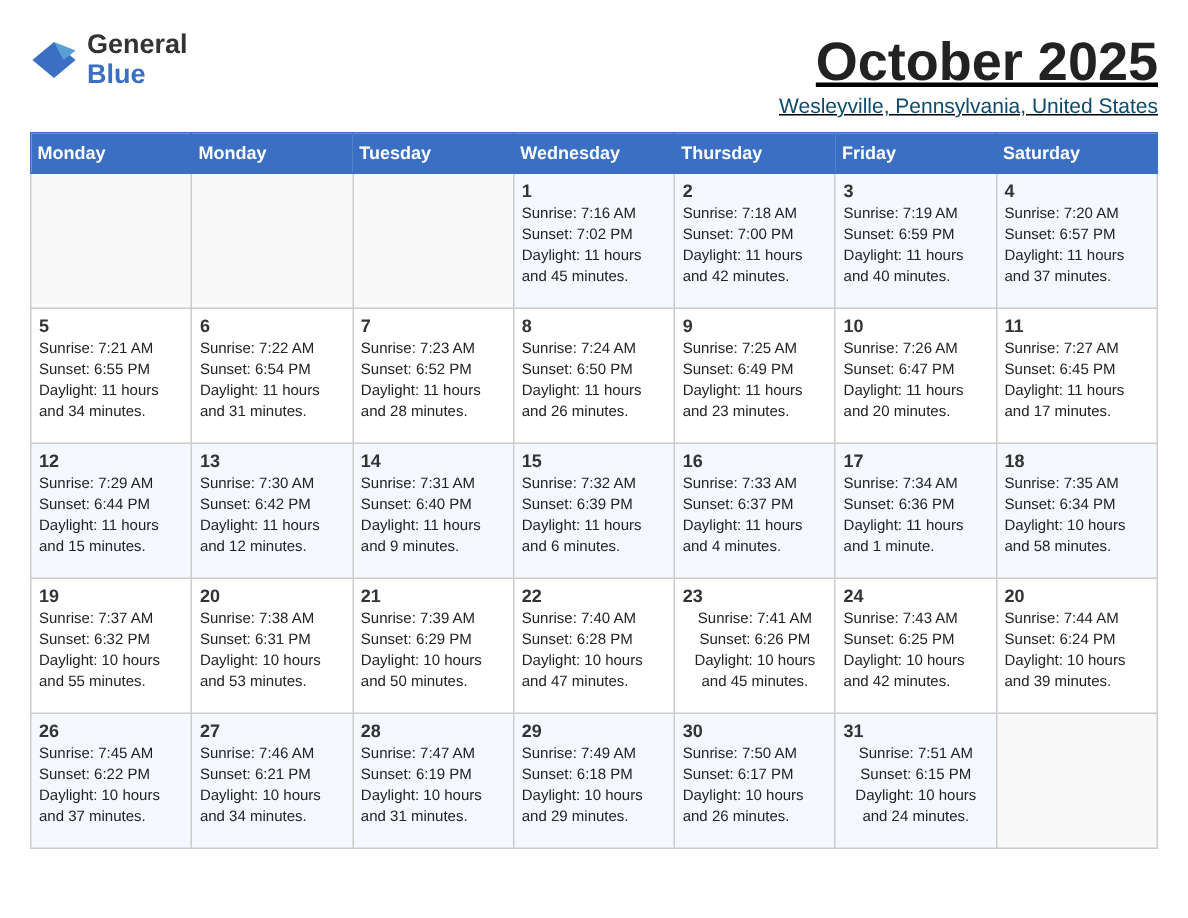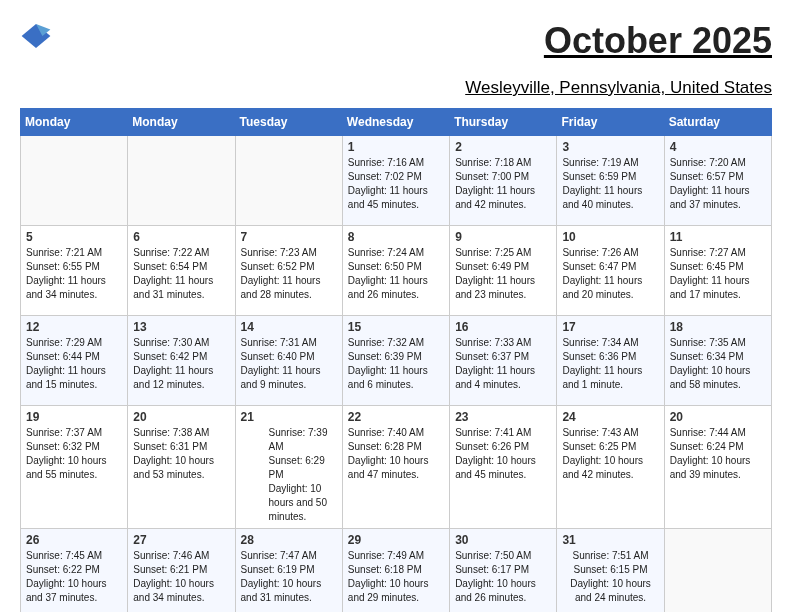"General" div.logo-text { html: none -> <div> <span>General</span><br> <span>Blue</span> </div> }
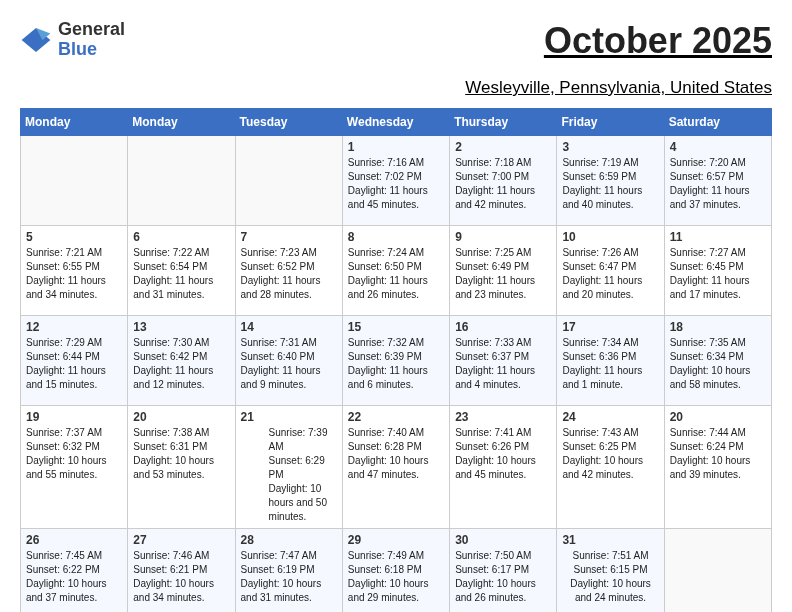"Wesleyville, Pennsylvania, United States" .location { color: #000000 -> #0c4a6e; font-size: 17px -> 14px; margin-top: 16px -> none }
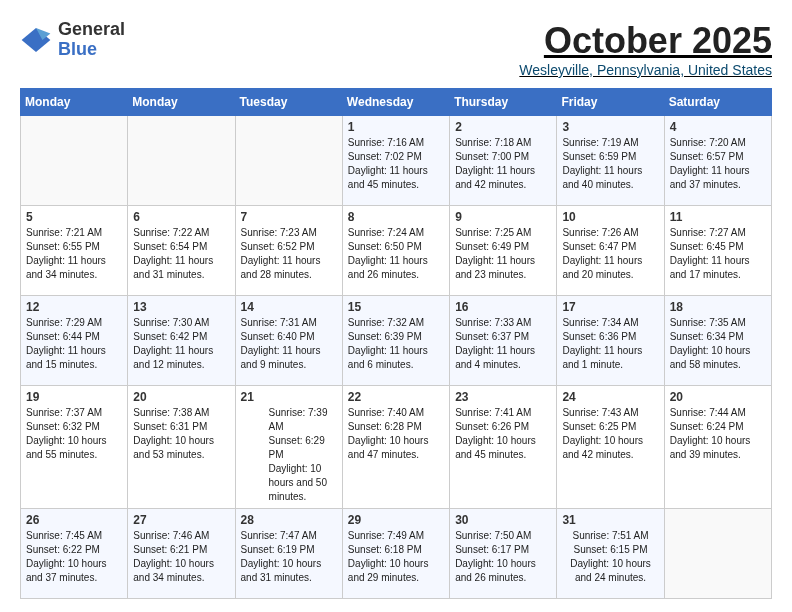"Sunrise: 7:39 AM" div.day-info { margin-left: 28px -> none }
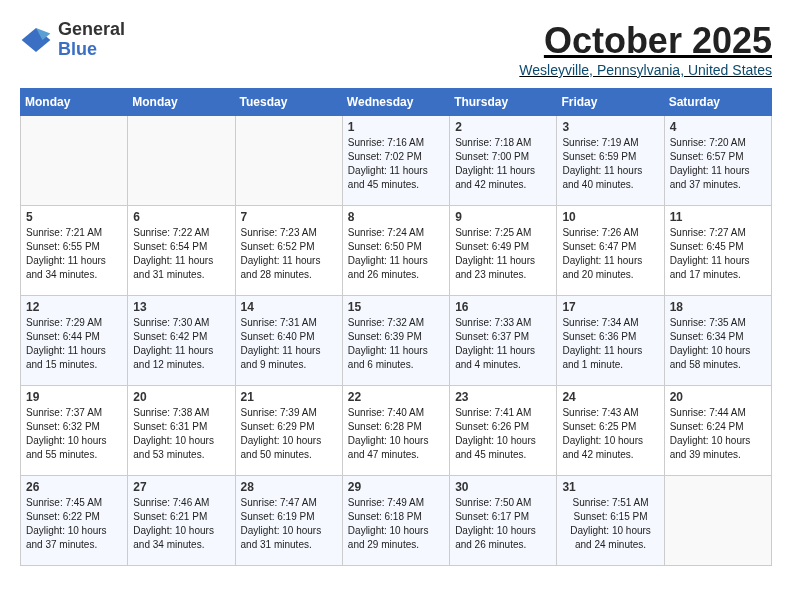"Sunrise: 7:41 AM" div.day-info { text-align: none -> center }
